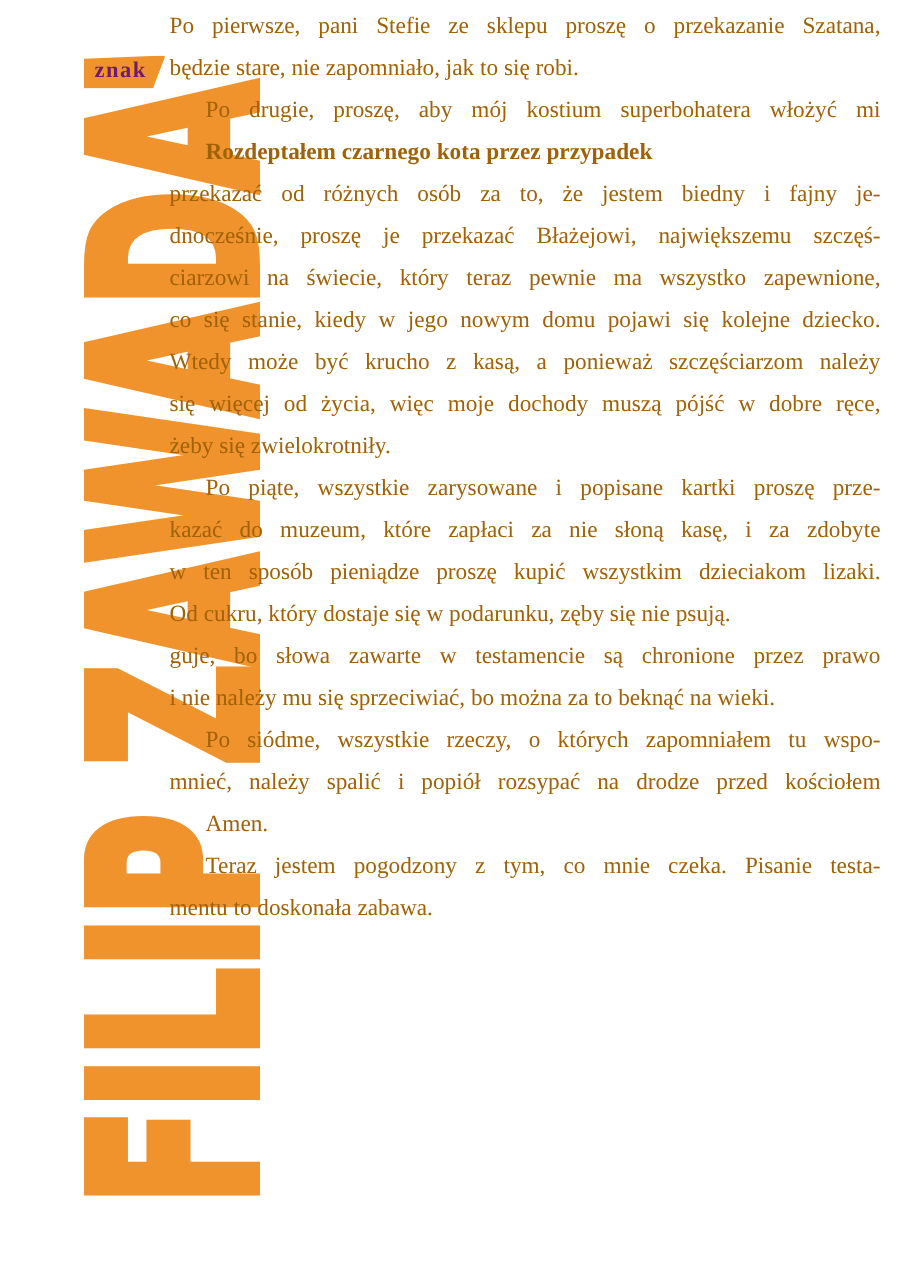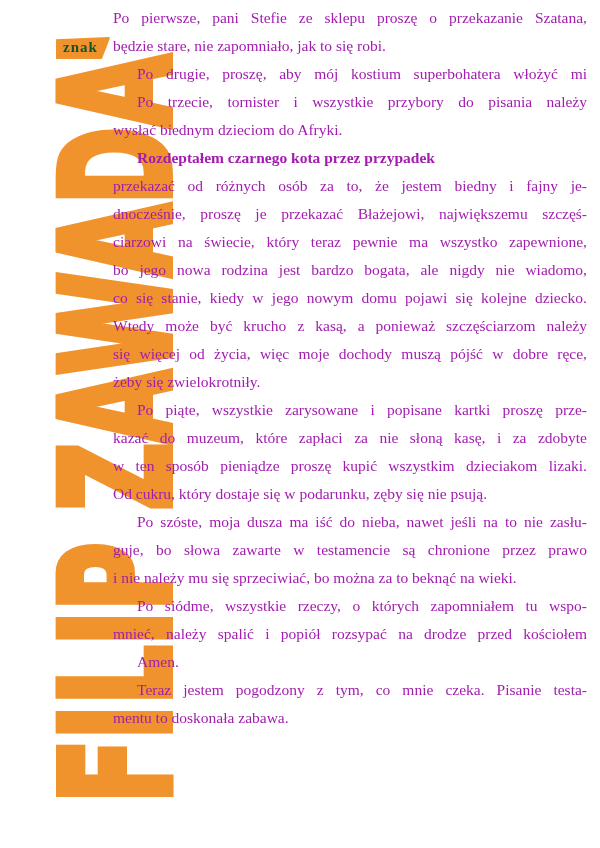"Po pierwsze, pani Stefie ze" .body-text { color: #a21caf -> #a16207 }
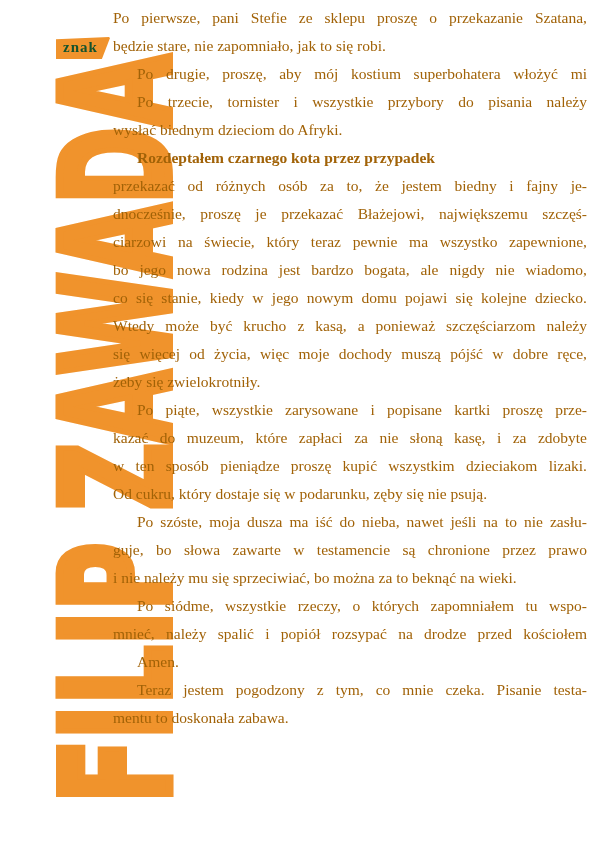"znak" .logo span { color: #14532d -> #701a75 }
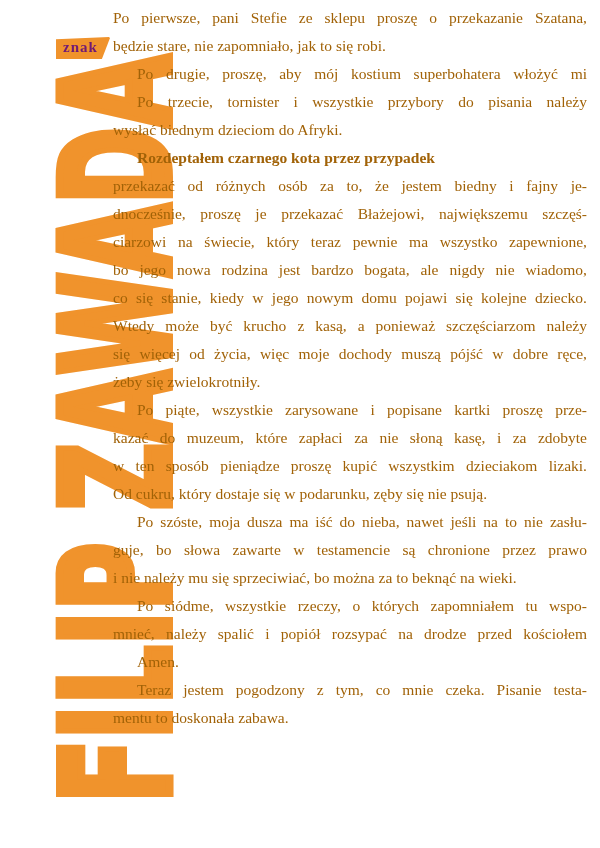"Po trzecie, tornister i wszystkie" div.para { html: <div> <div>Po trzecie, tornister i wszystkie przybory do pisania należy</div> <div>wysłać biednym dzieciom do Afryki.</div> </div> -> none }
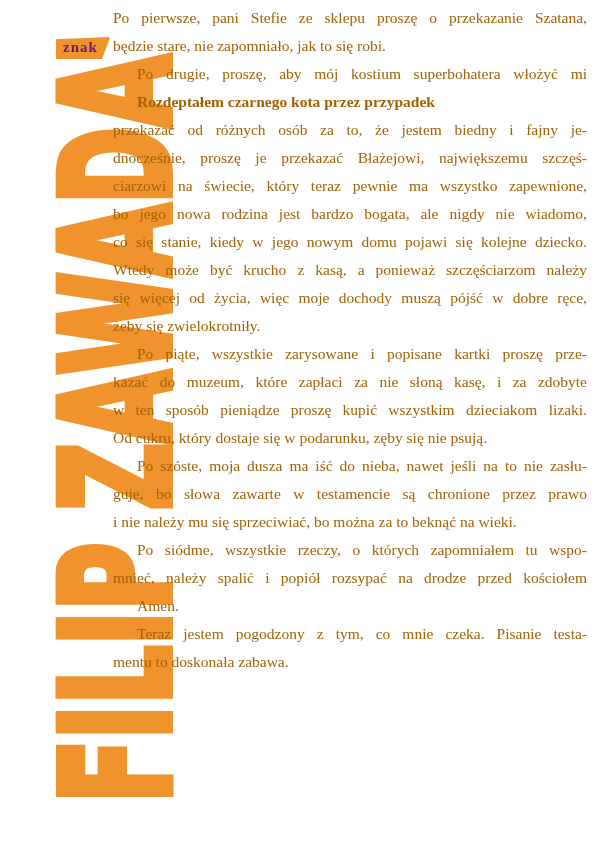"bo jego nowa rodzina jest" div.line { html: <div>bo jego nowa rodzina jest bardzo bogata, ale nigdy nie wiadomo,</div> -> none }
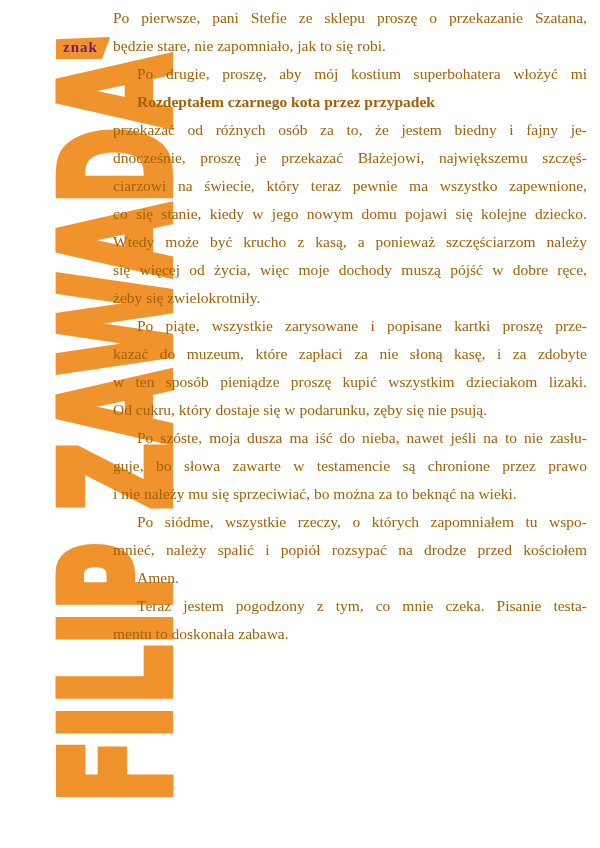"Po szóste, moja dusza ma" div.line { html: <div>Po szóste, moja dusza ma iść do nieba, nawet jeśli na to nie zasłu-</div> -> none }
